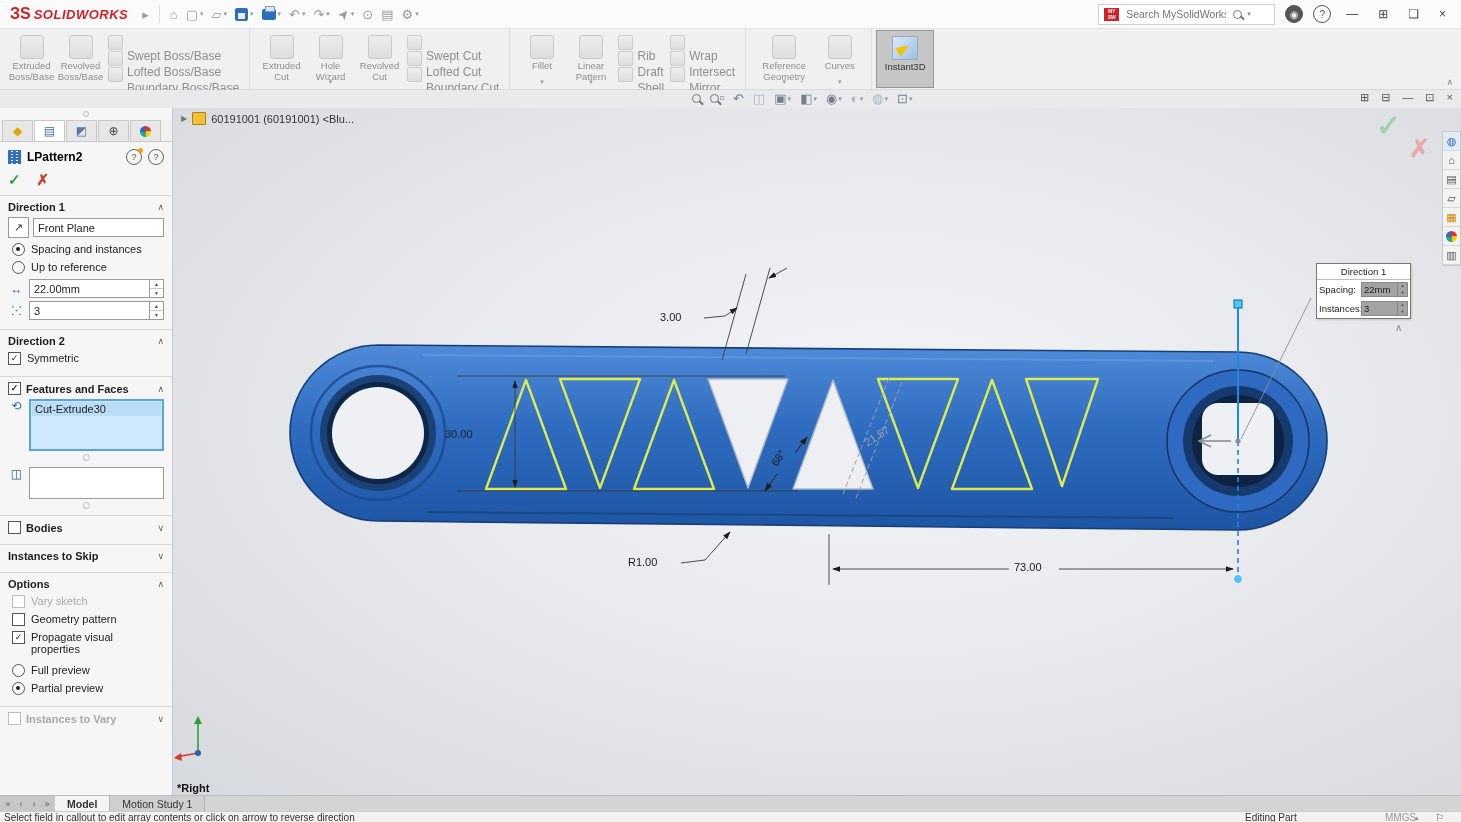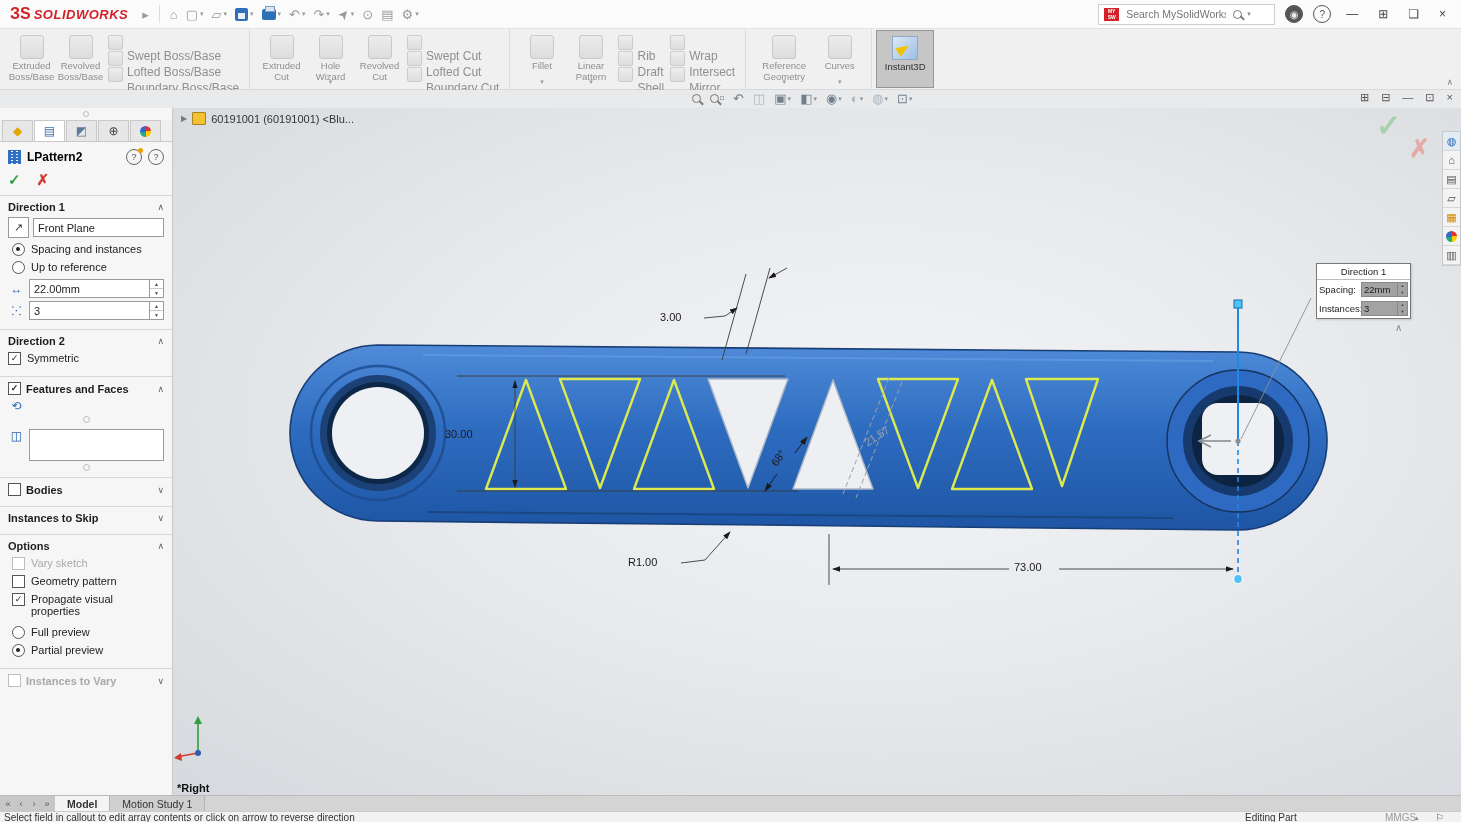"Cut-Extrude30" div.listbox { html: none -> <div> <div>Cut-Extrude30</div> </div> }
